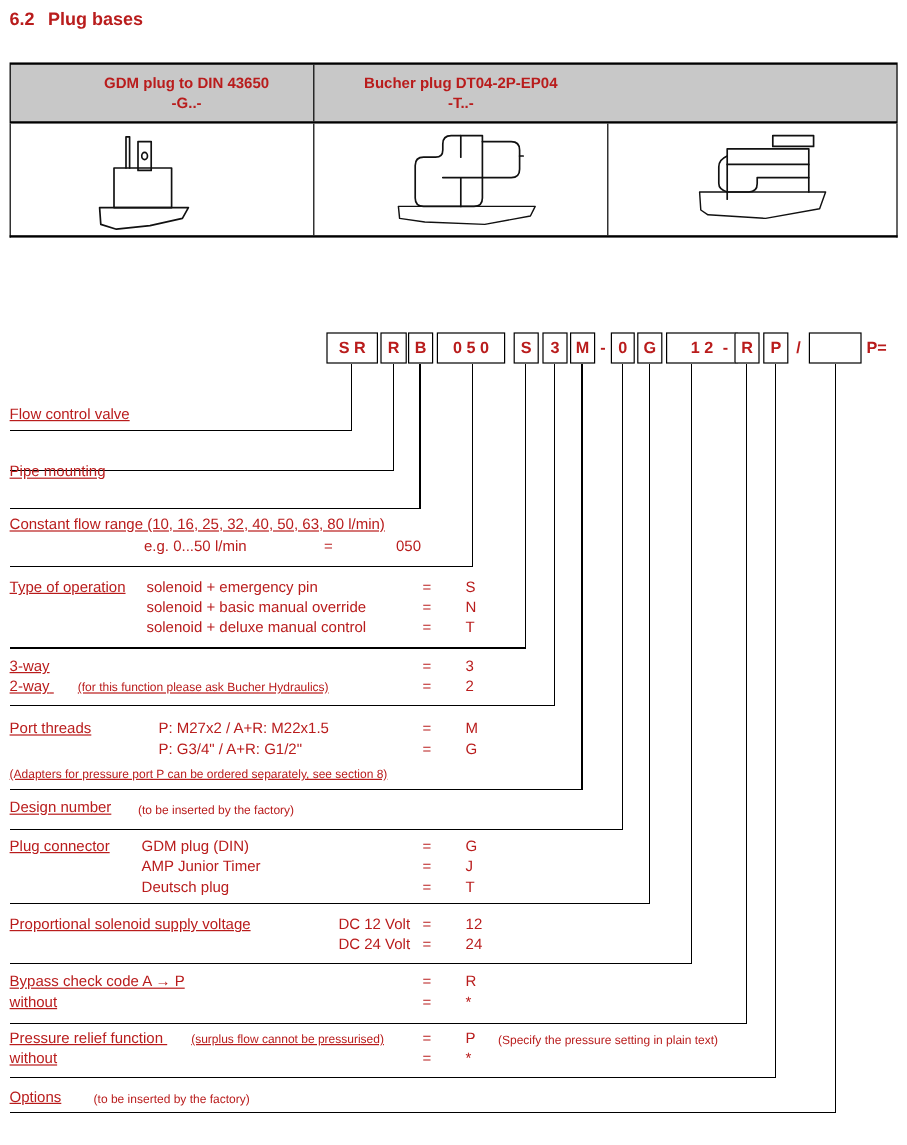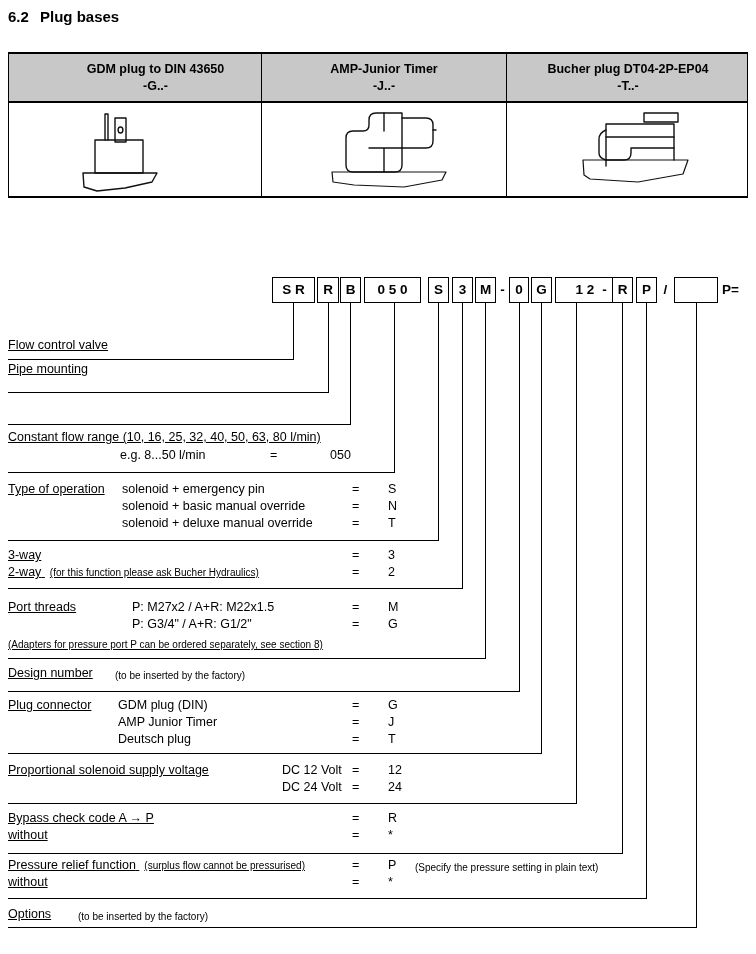"6.2 Plug bases" .page { color: #000000 -> #b91c1c }
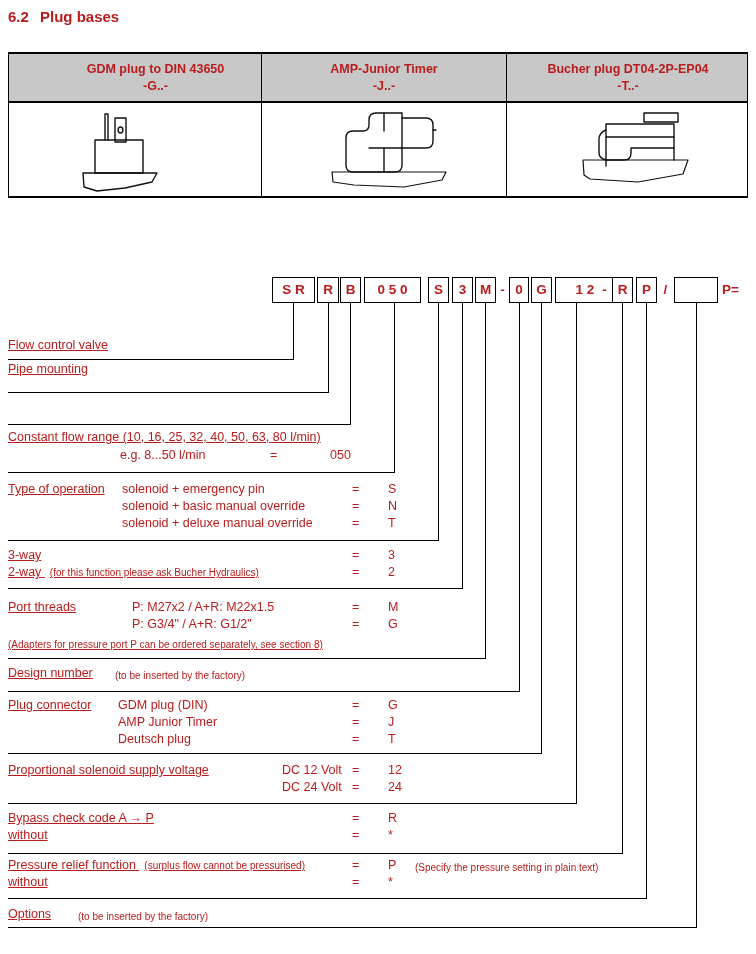"AMP-Junior Timer" div.cell { html: <div> <div>AMP-Junior Timer</div> <div>-J..-</div> </div> -> none }
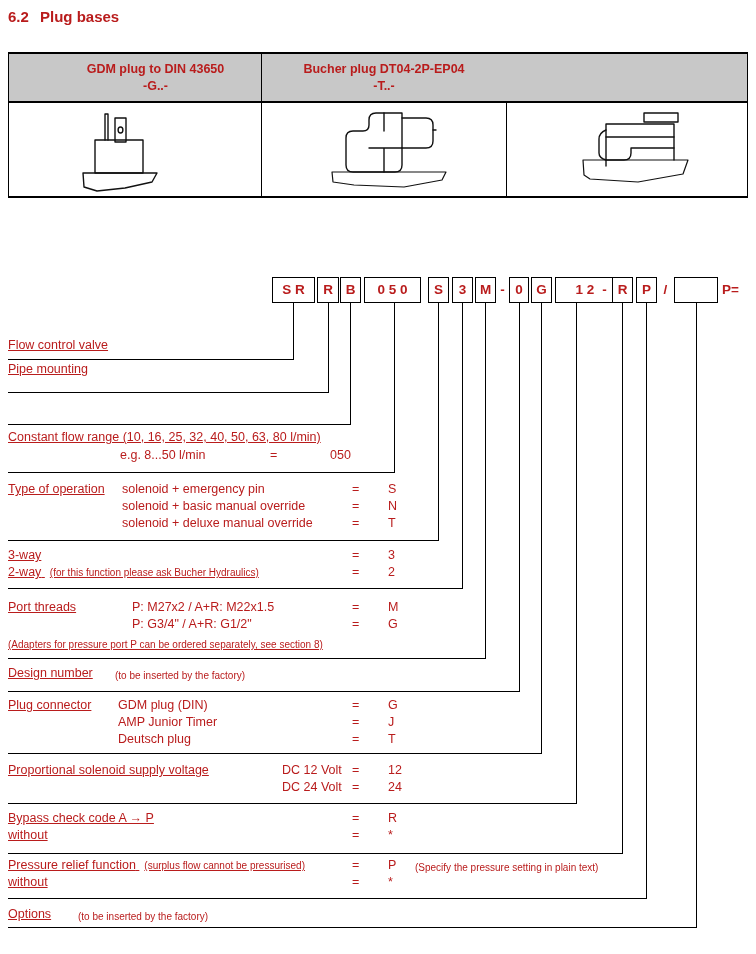"Pipe mounting" div.tline { top: 362px -> 386px }
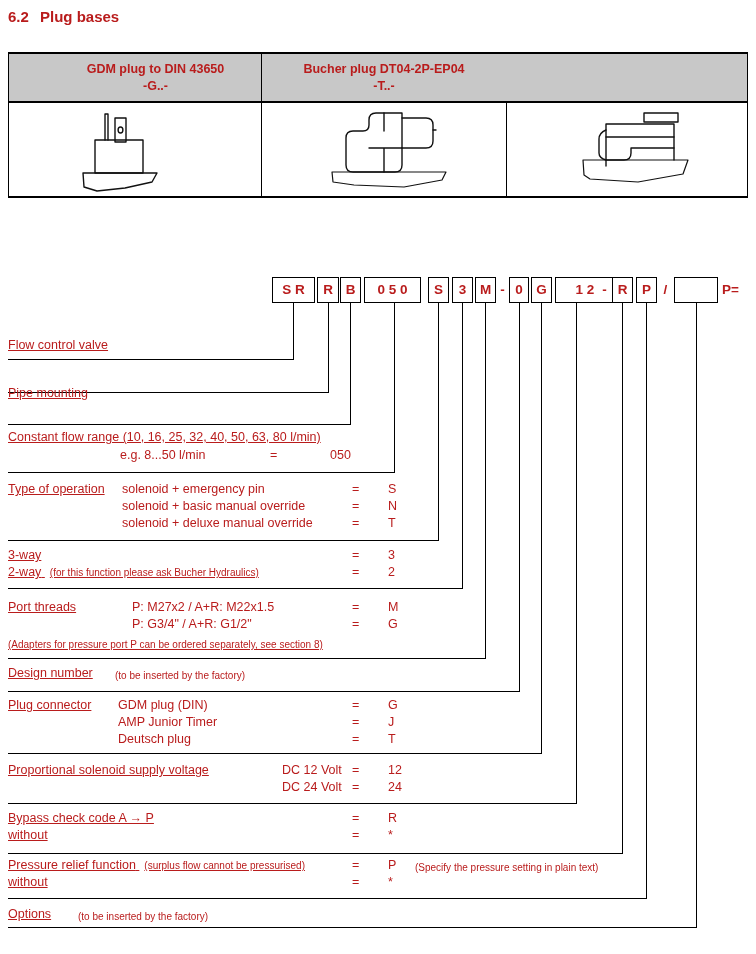"e.g. 8...50 l/min" span.at { text: 8...50 -> 0...50 }
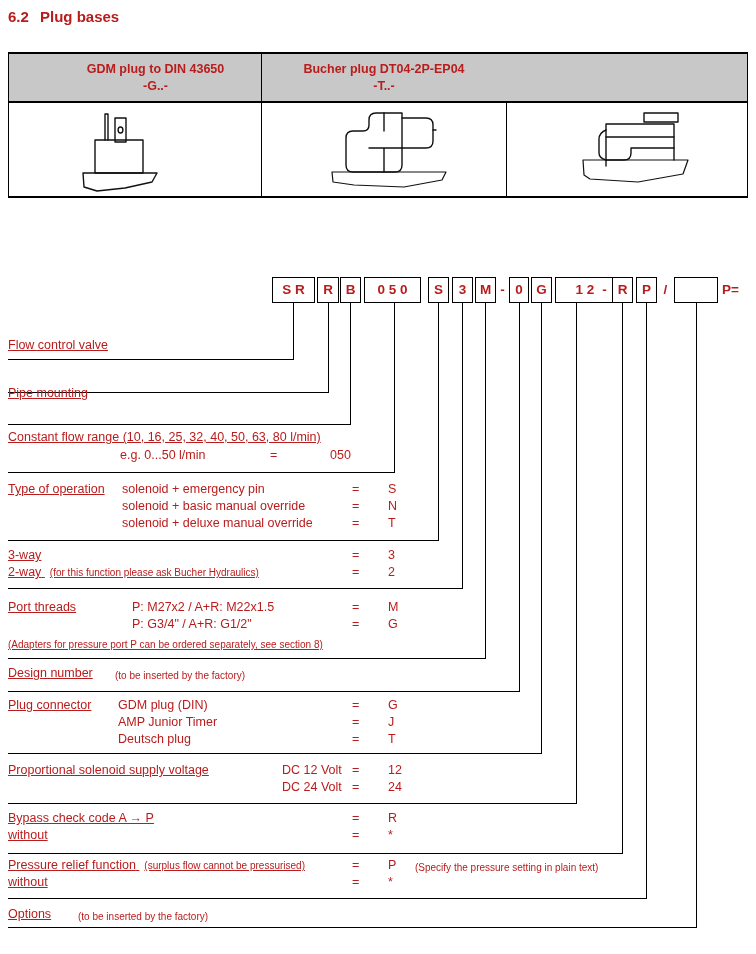"solenoid + deluxe manual override" span.at { text: override -> control }
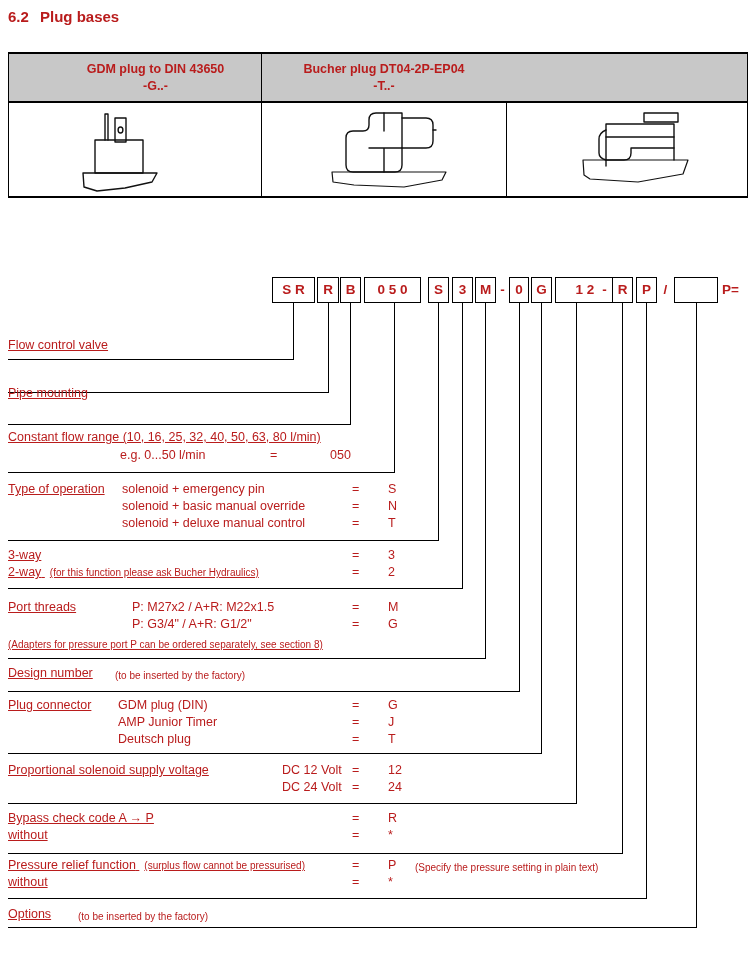"(for this function please ask" .smpad { margin-left: 5px -> 20px }
